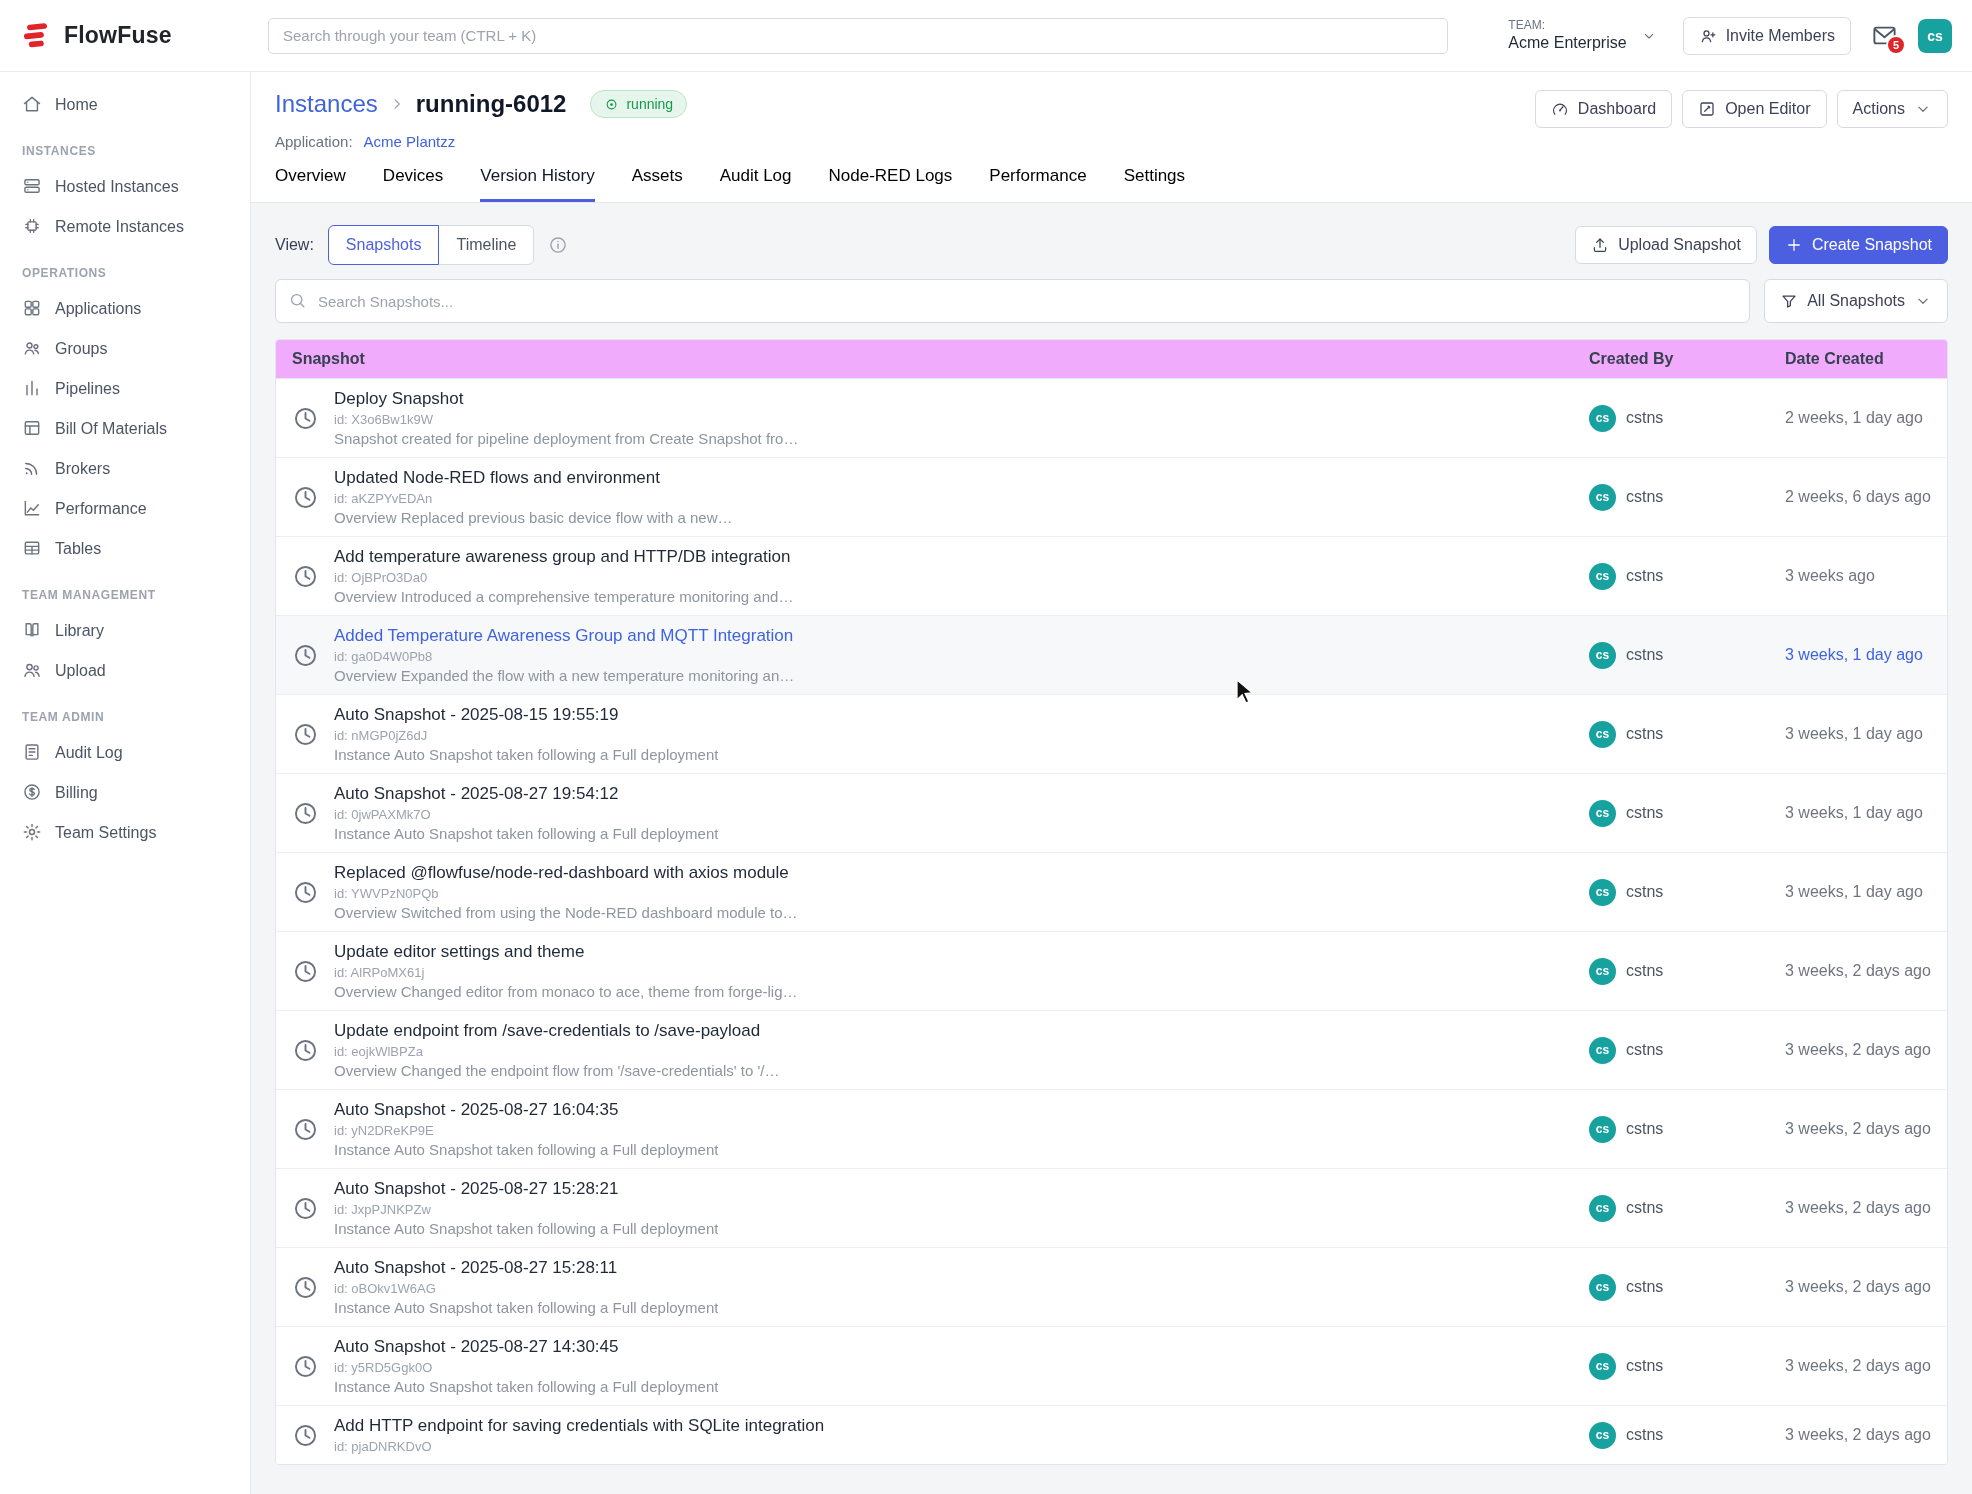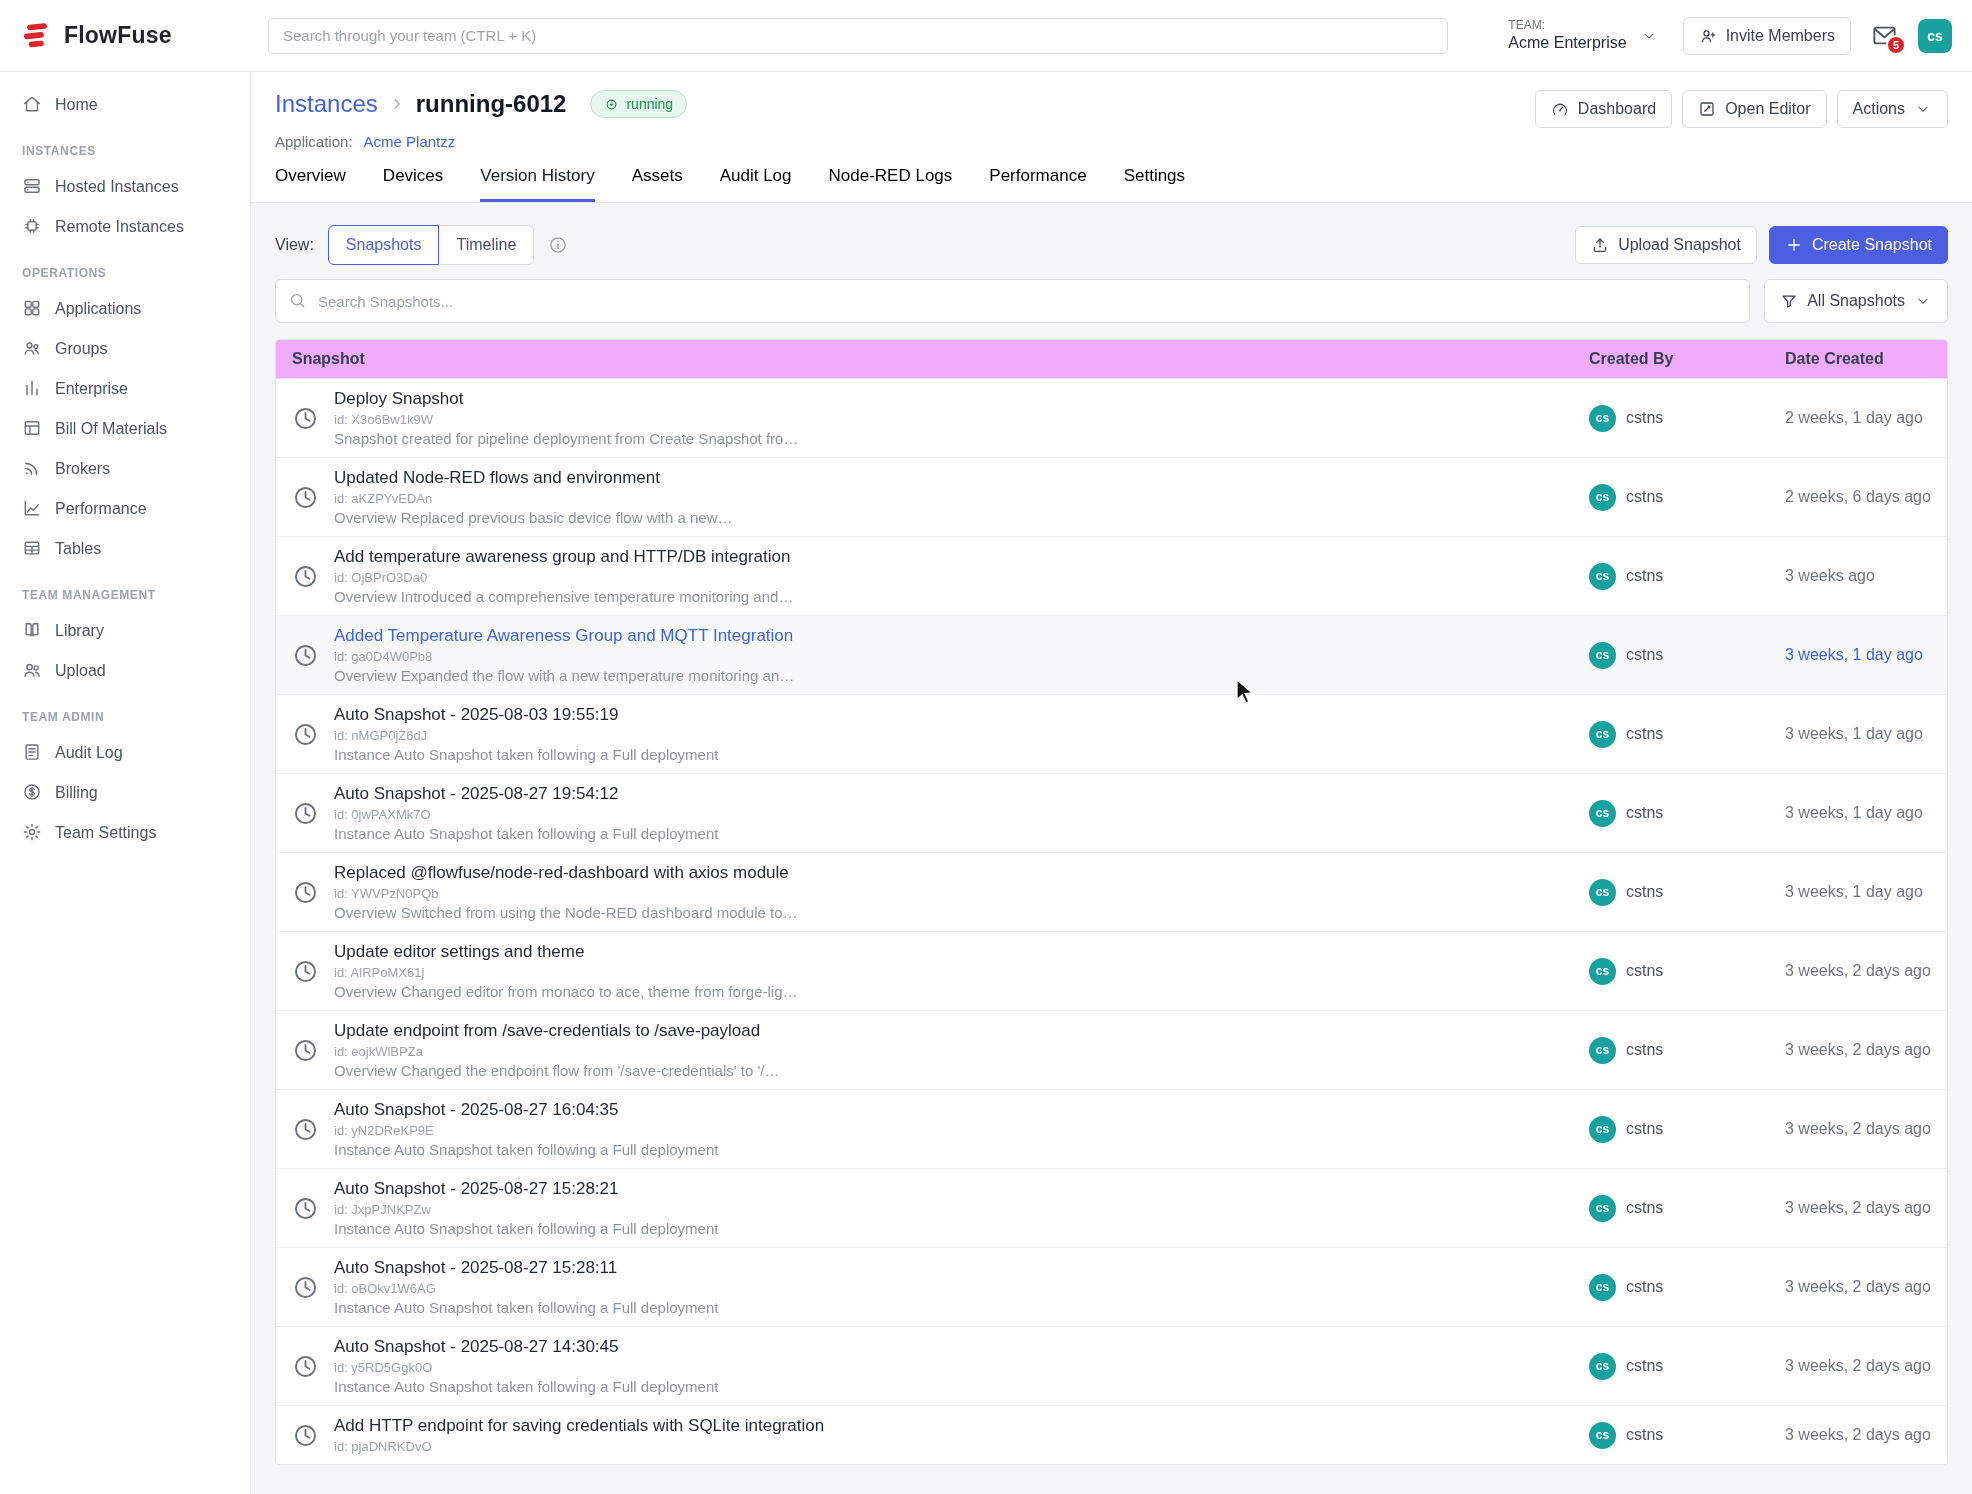"Enterprise" span.nav-label { text: Enterprise -> Pipelines }
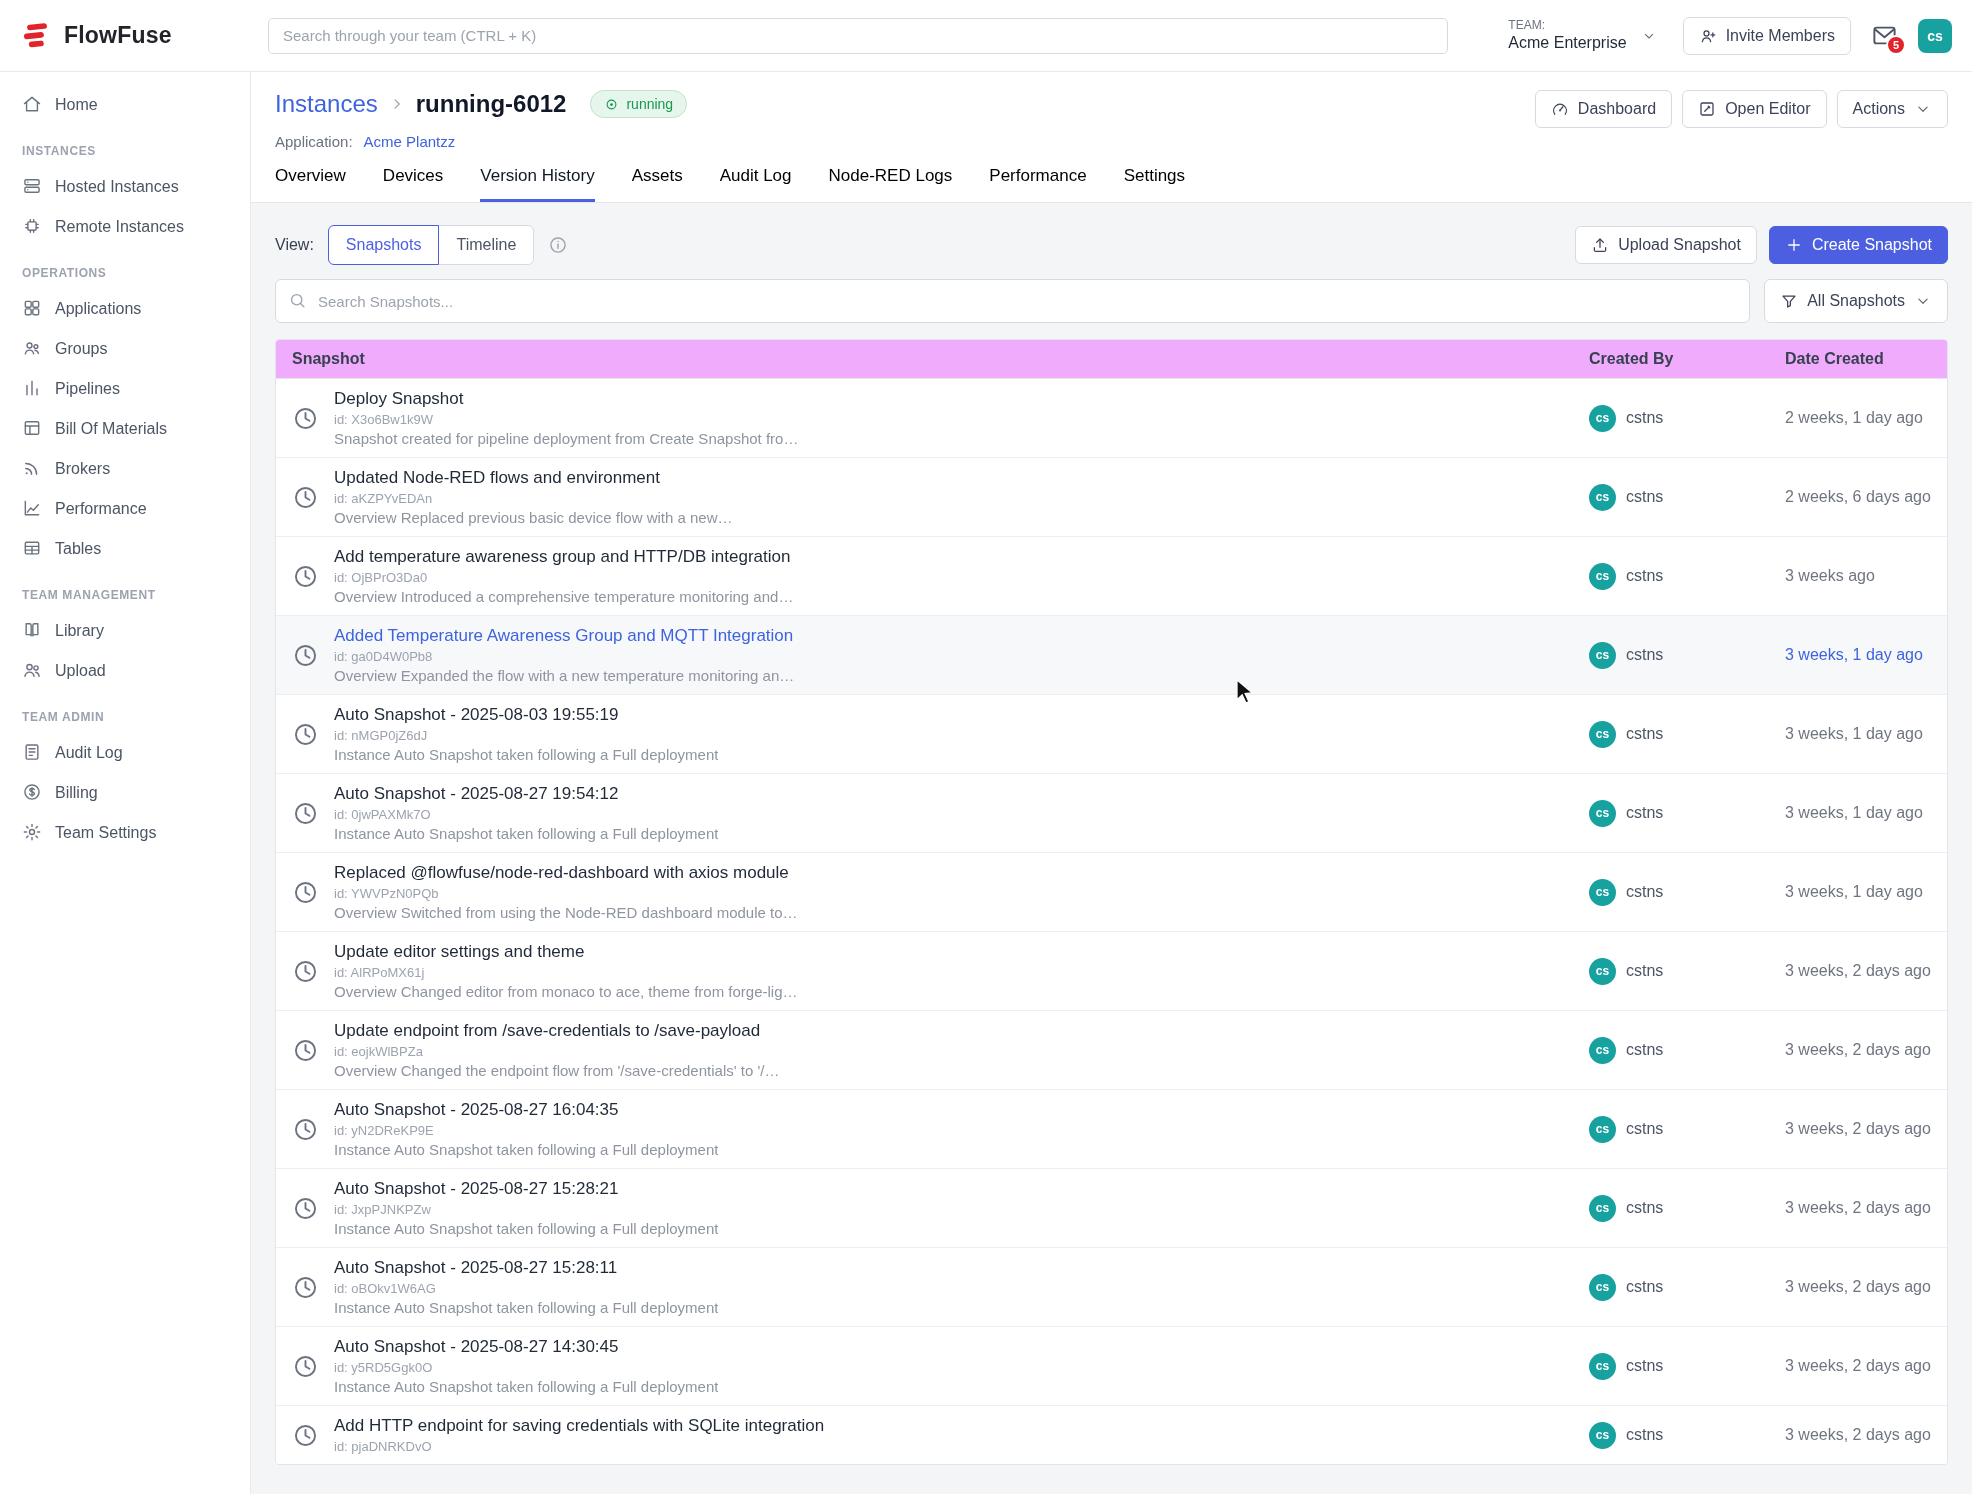"Auto Snapshot - 2025-08-03 19:55:19" a.snap-title { text: 2025-08-03 -> 2025-08-15 }
